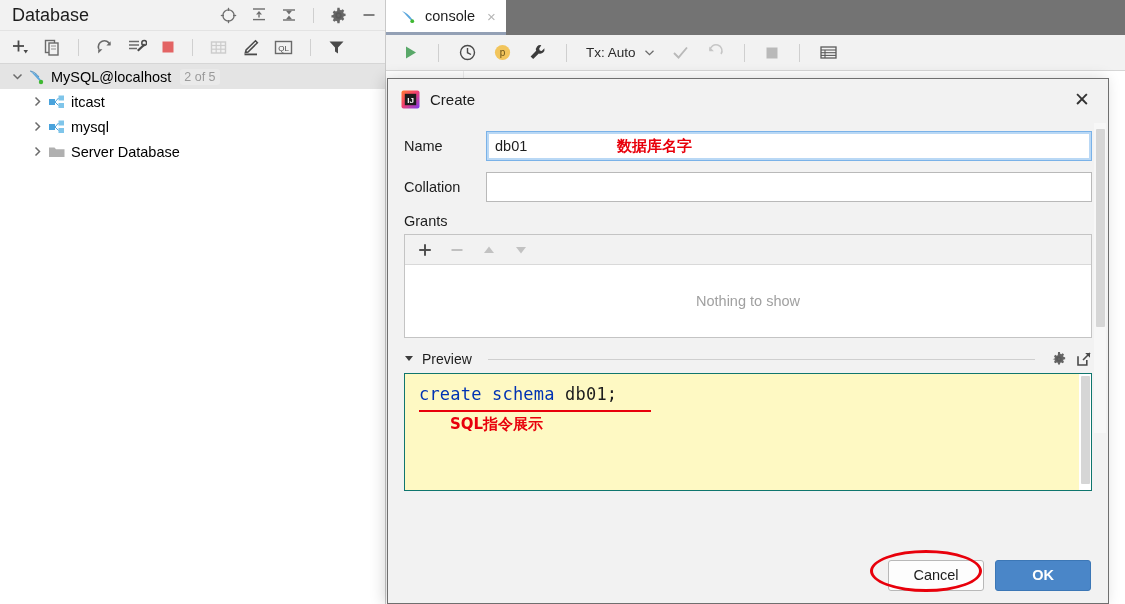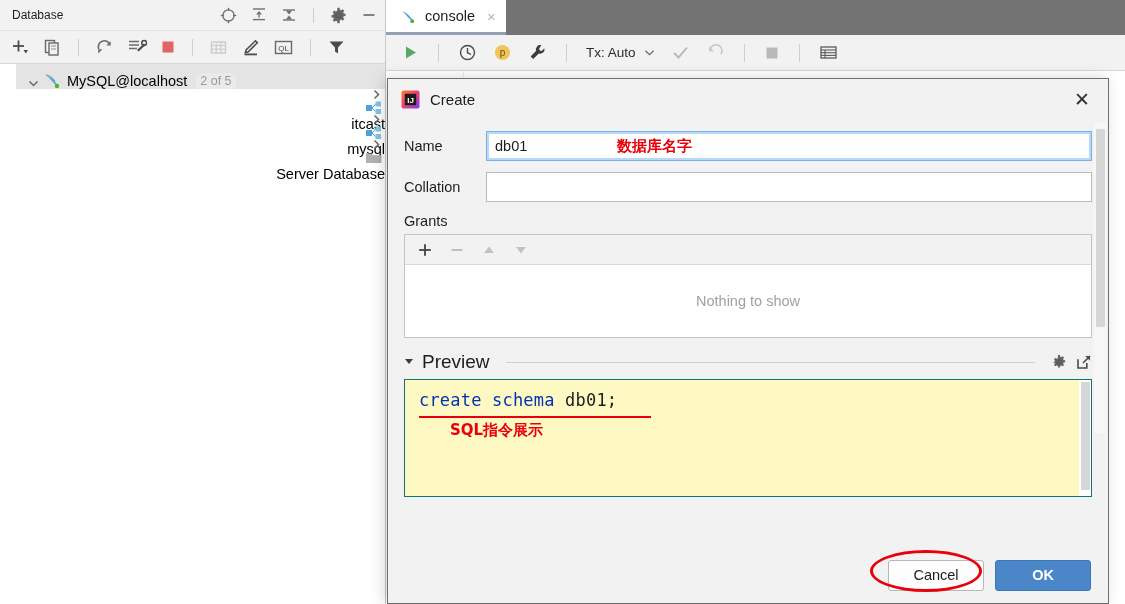"Database" #db-title { font-size: 12px -> 18px }
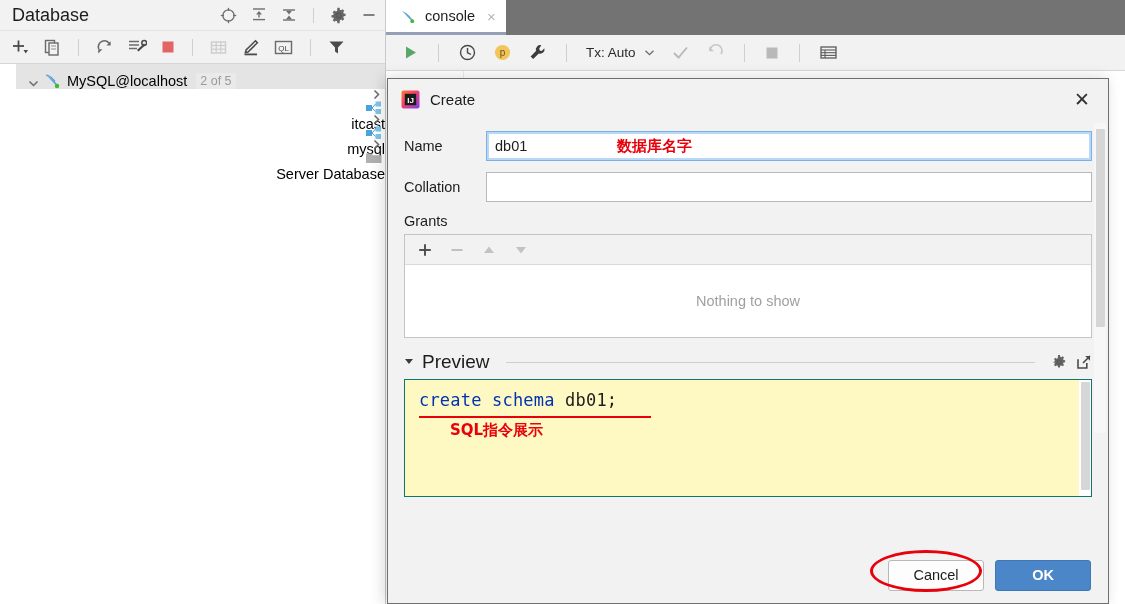"MySQL@localhost" .trow { align-items: flex-end -> center; margin-left: 16px -> none }
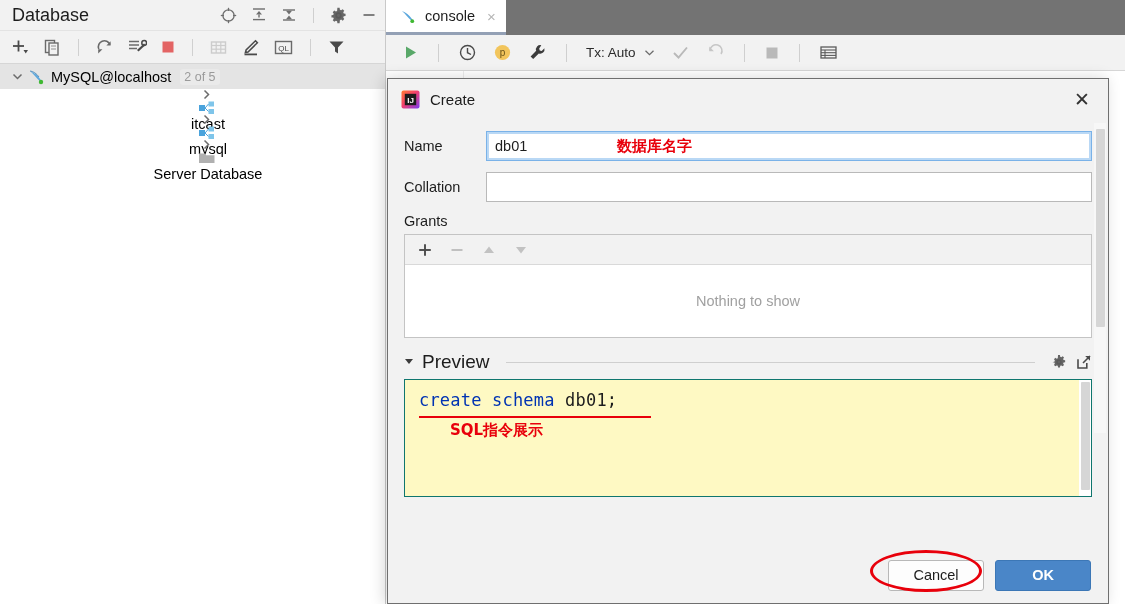"itcast" .indent1 { flex-direction: column -> none }
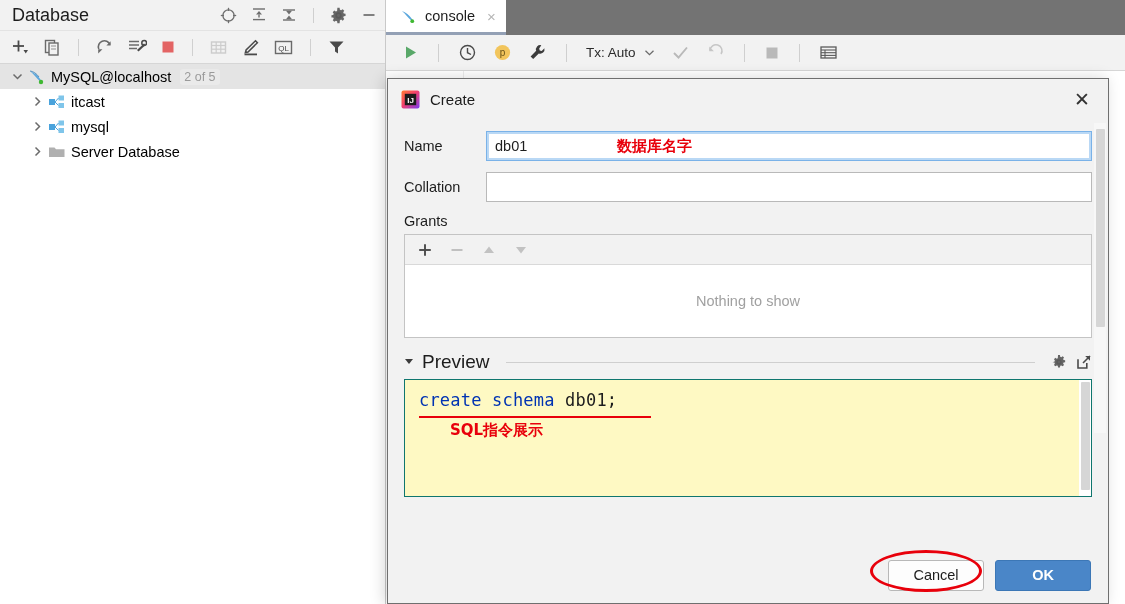"Preview" #preview-hdr .ptitle { font-size: 19px -> 14px }
